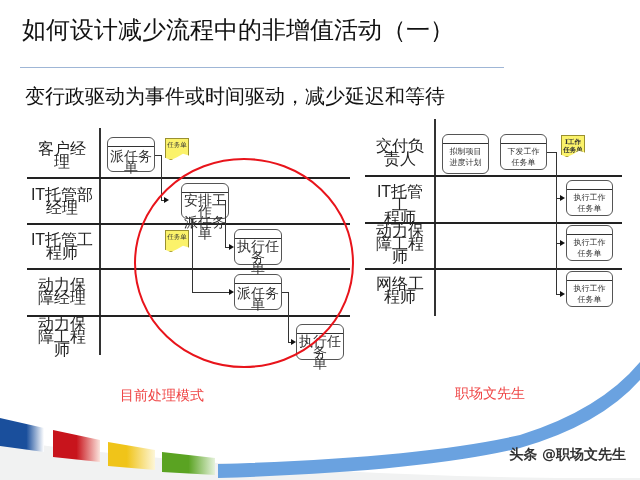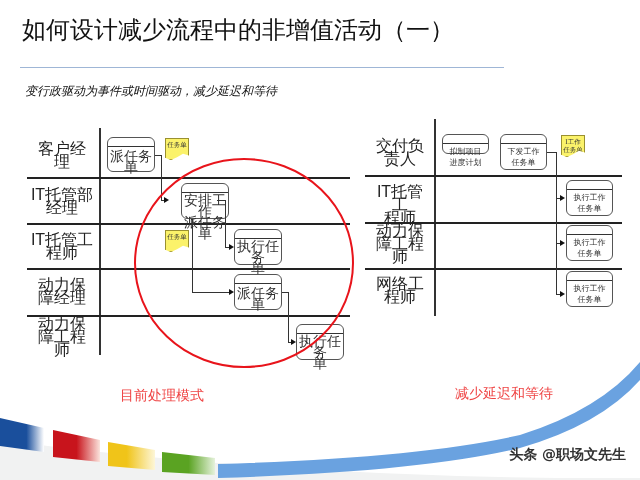"变行政驱动为事件或时间驱动，减少延迟和等待" .subtitle { font-size: 12px -> 20px; font-style: italic -> none }
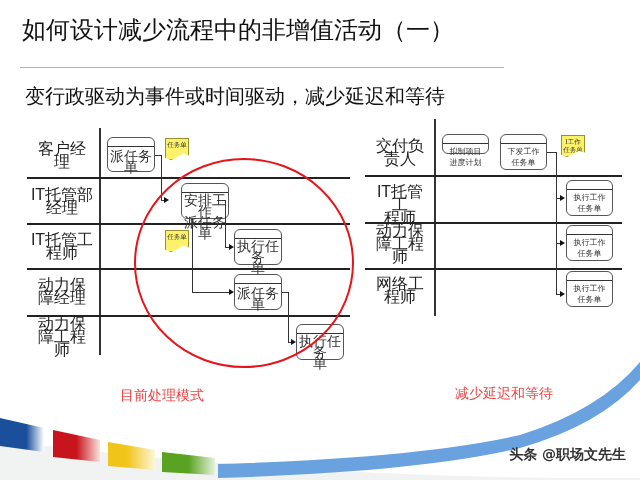"I工作 任务单" div.doc { font-weight: none -> bold }
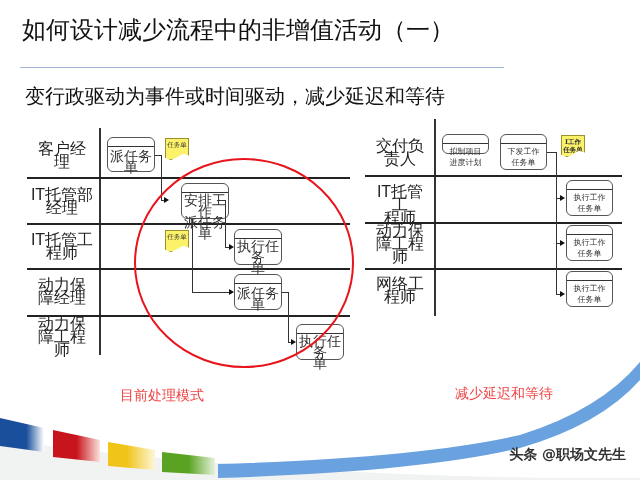"拟制项目" div.proc { height: 20px -> 40px }
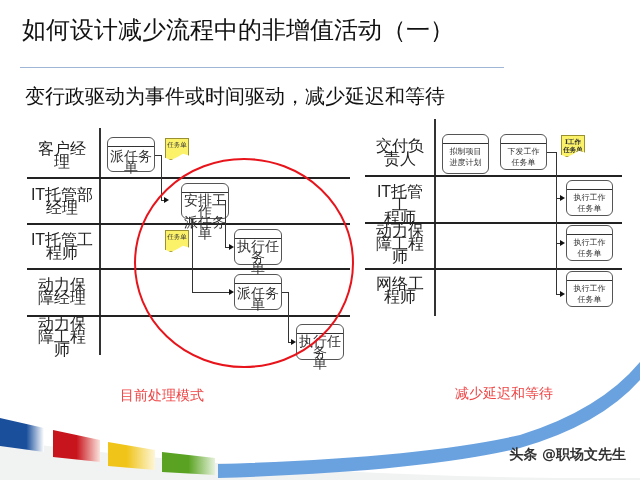"减少延迟和等待" div.caption { text: 减少延迟和等待 -> 职场文先生 }
